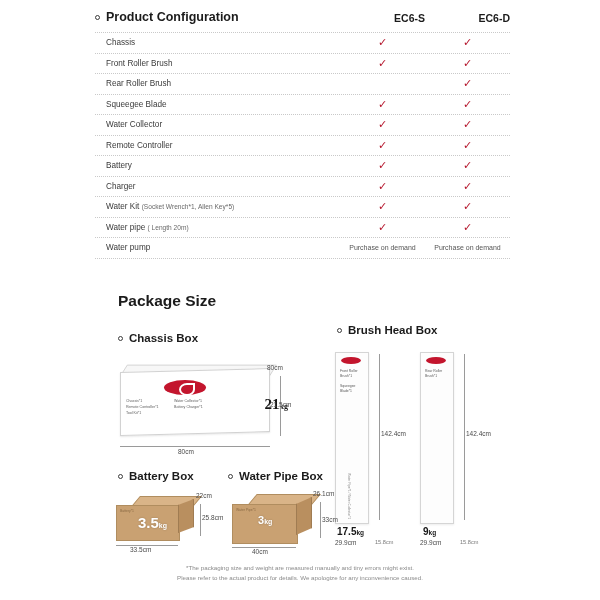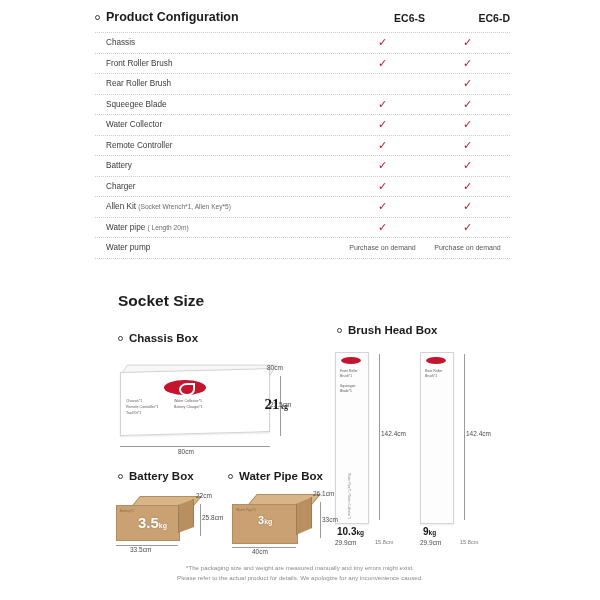"Allen Kit" span { text: Allen -> Water }
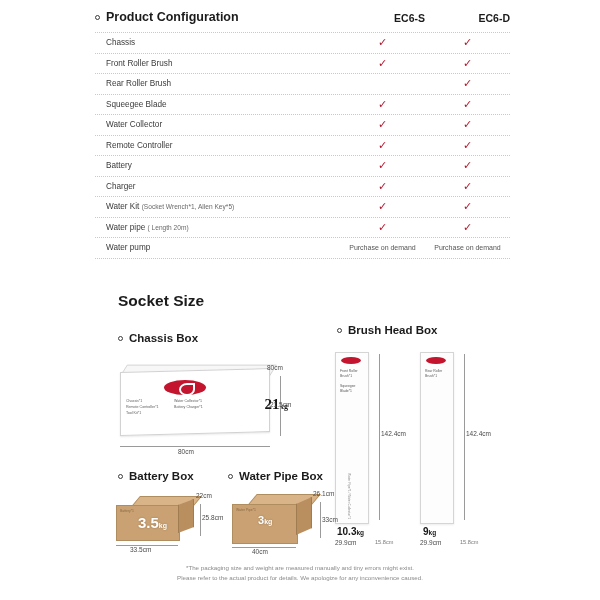"Socket Size" div.pkg-title { text: Socket -> Package }
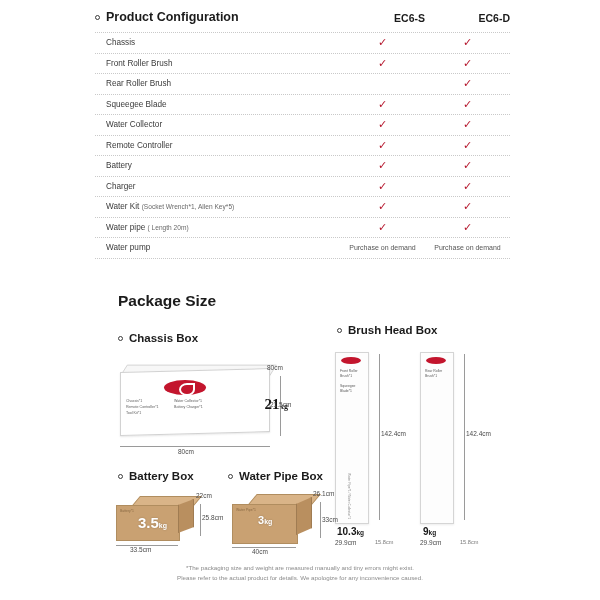"10.3" span { text: 10.3 -> 17.5 }
